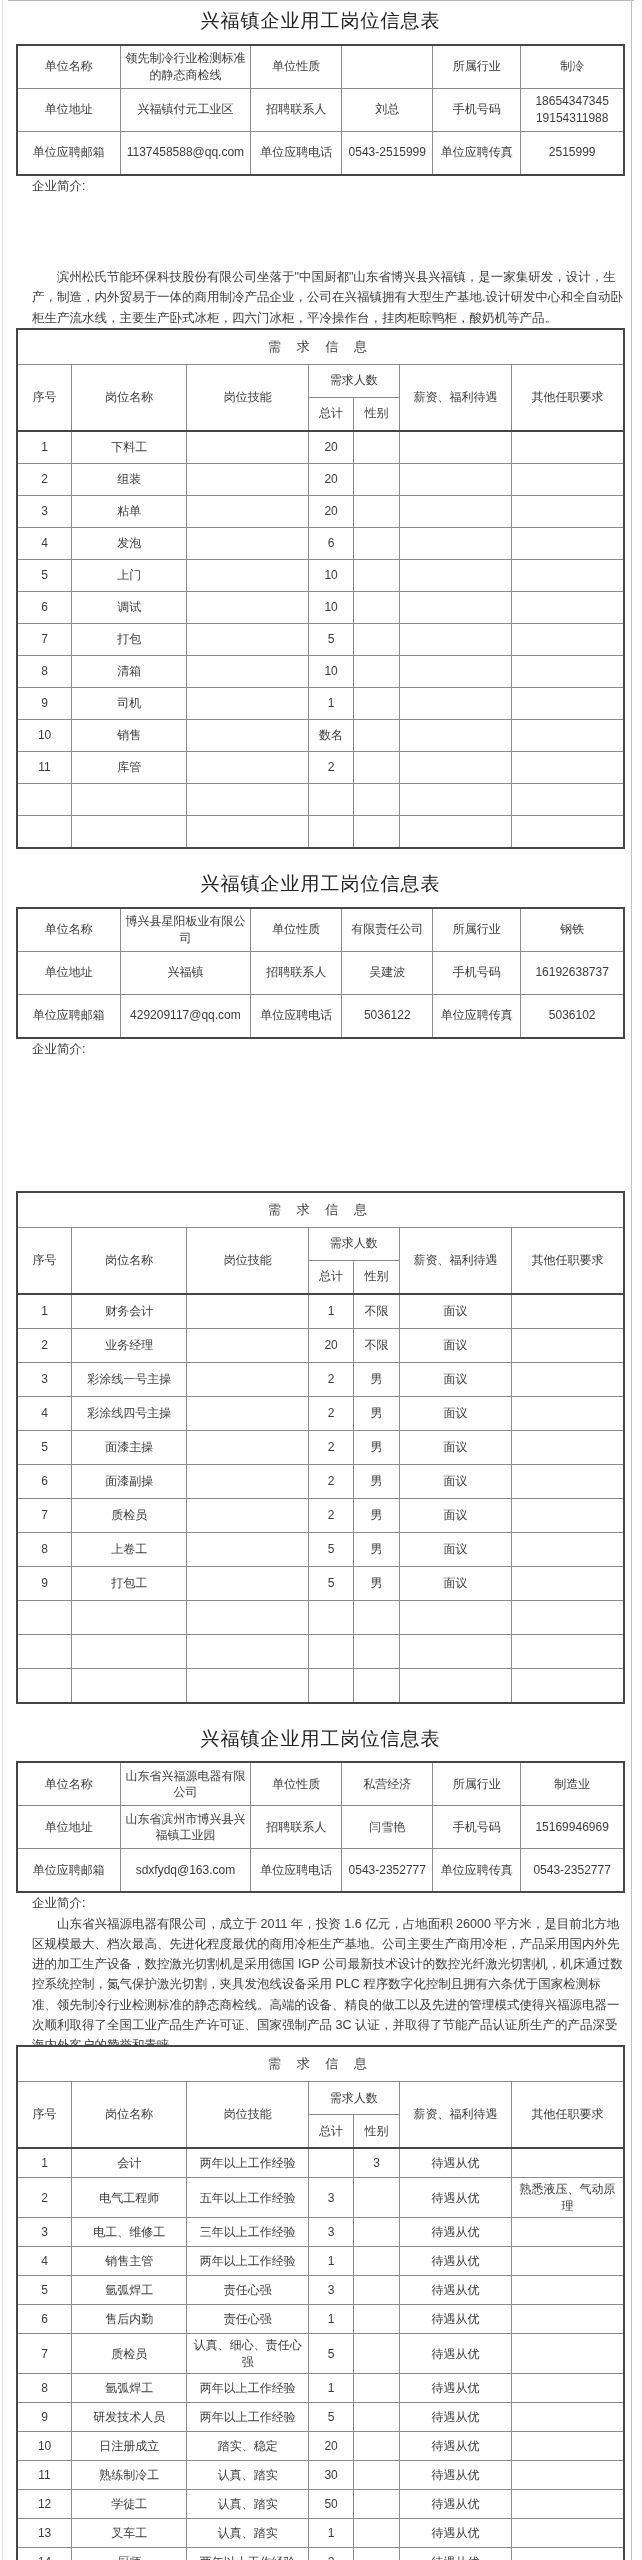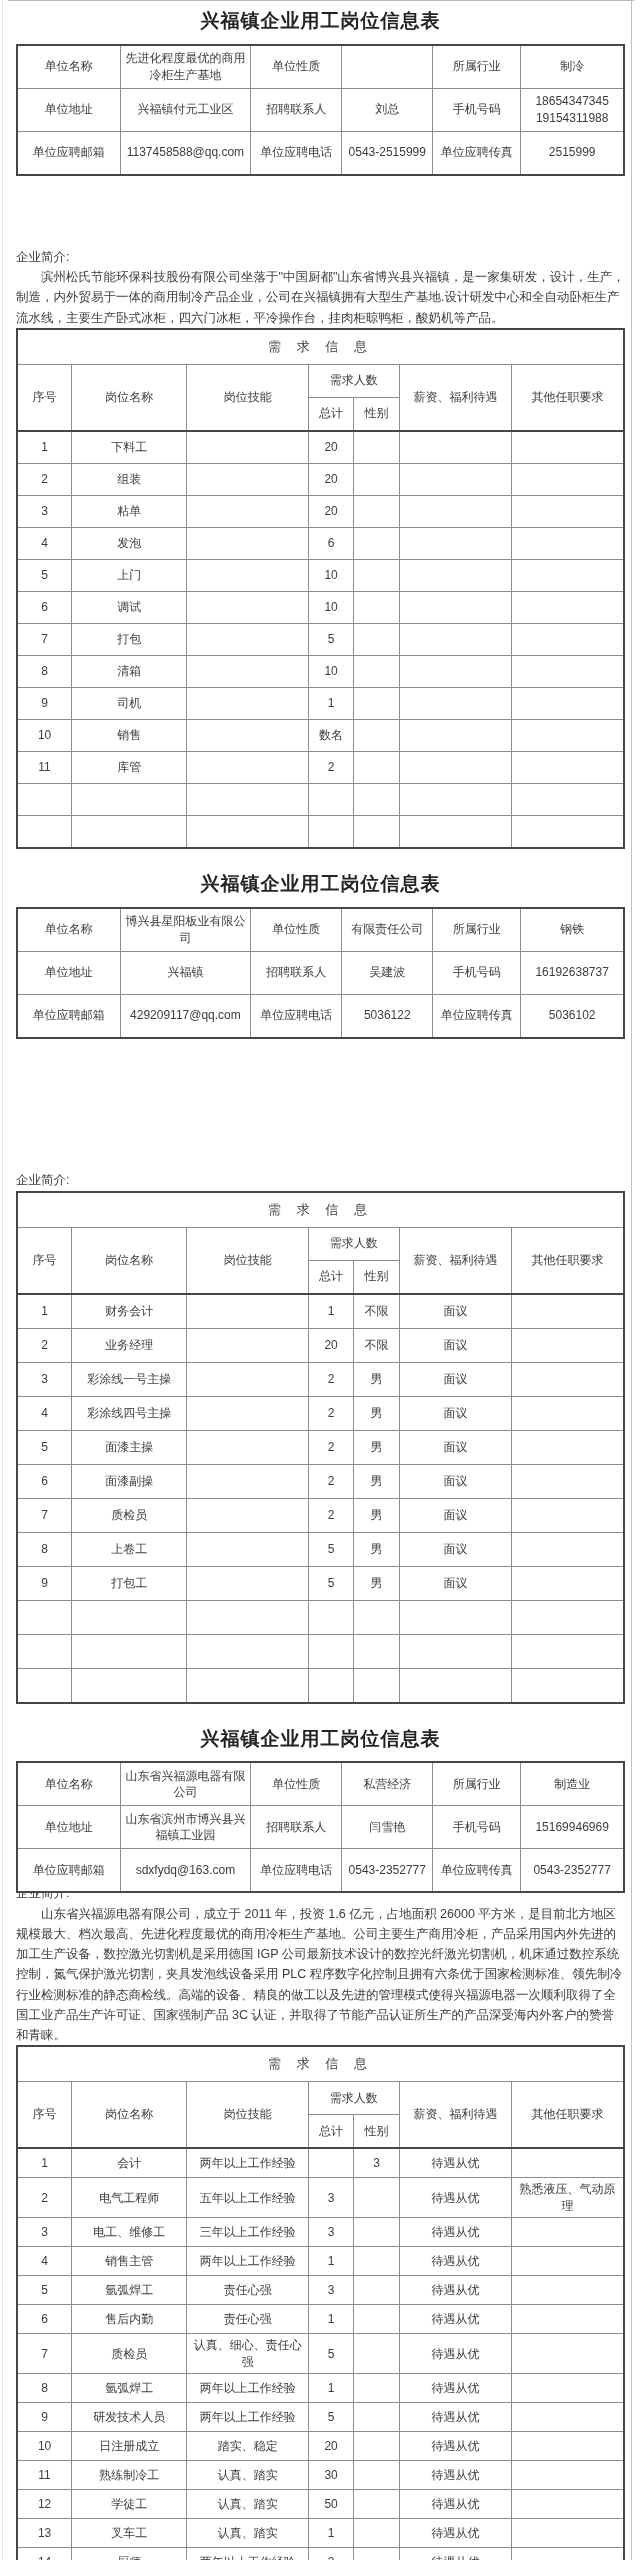"兴福镇企业用工岗位信息表" .title { font-weight: bold -> normal }
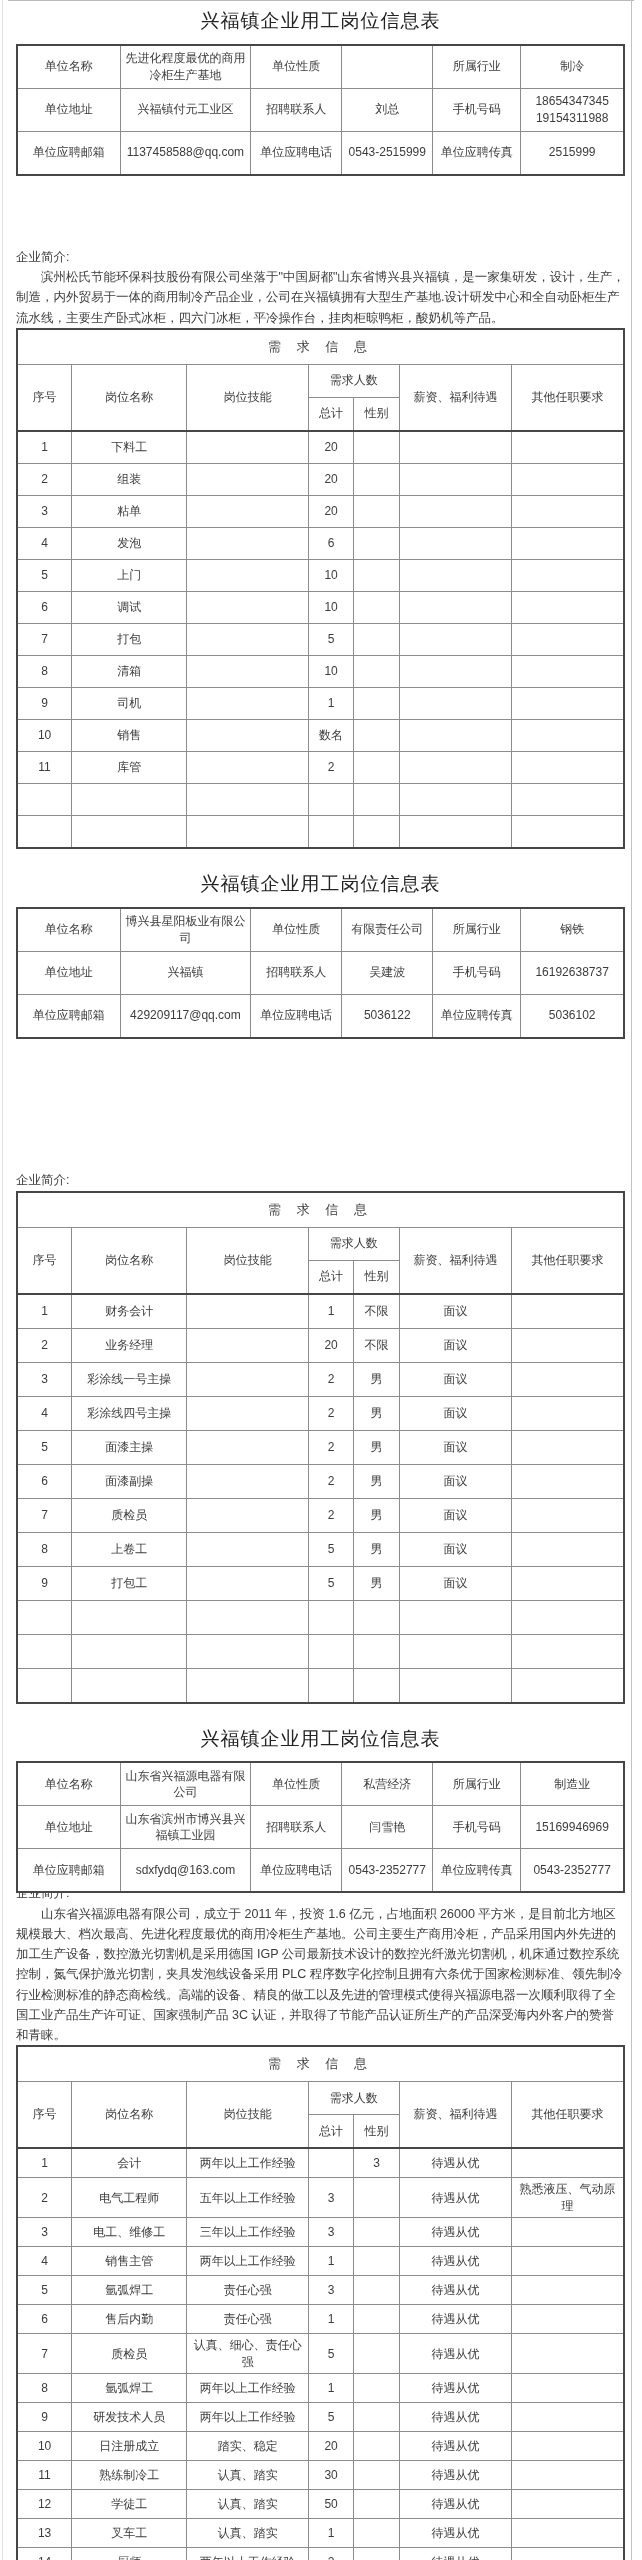"先进化程度最优的商用冷柜生产基地" td.ivalue { text: 先进化程度最优的商用冷柜生产基地 -> 领先制冷行业检测标准的静态商检线 }
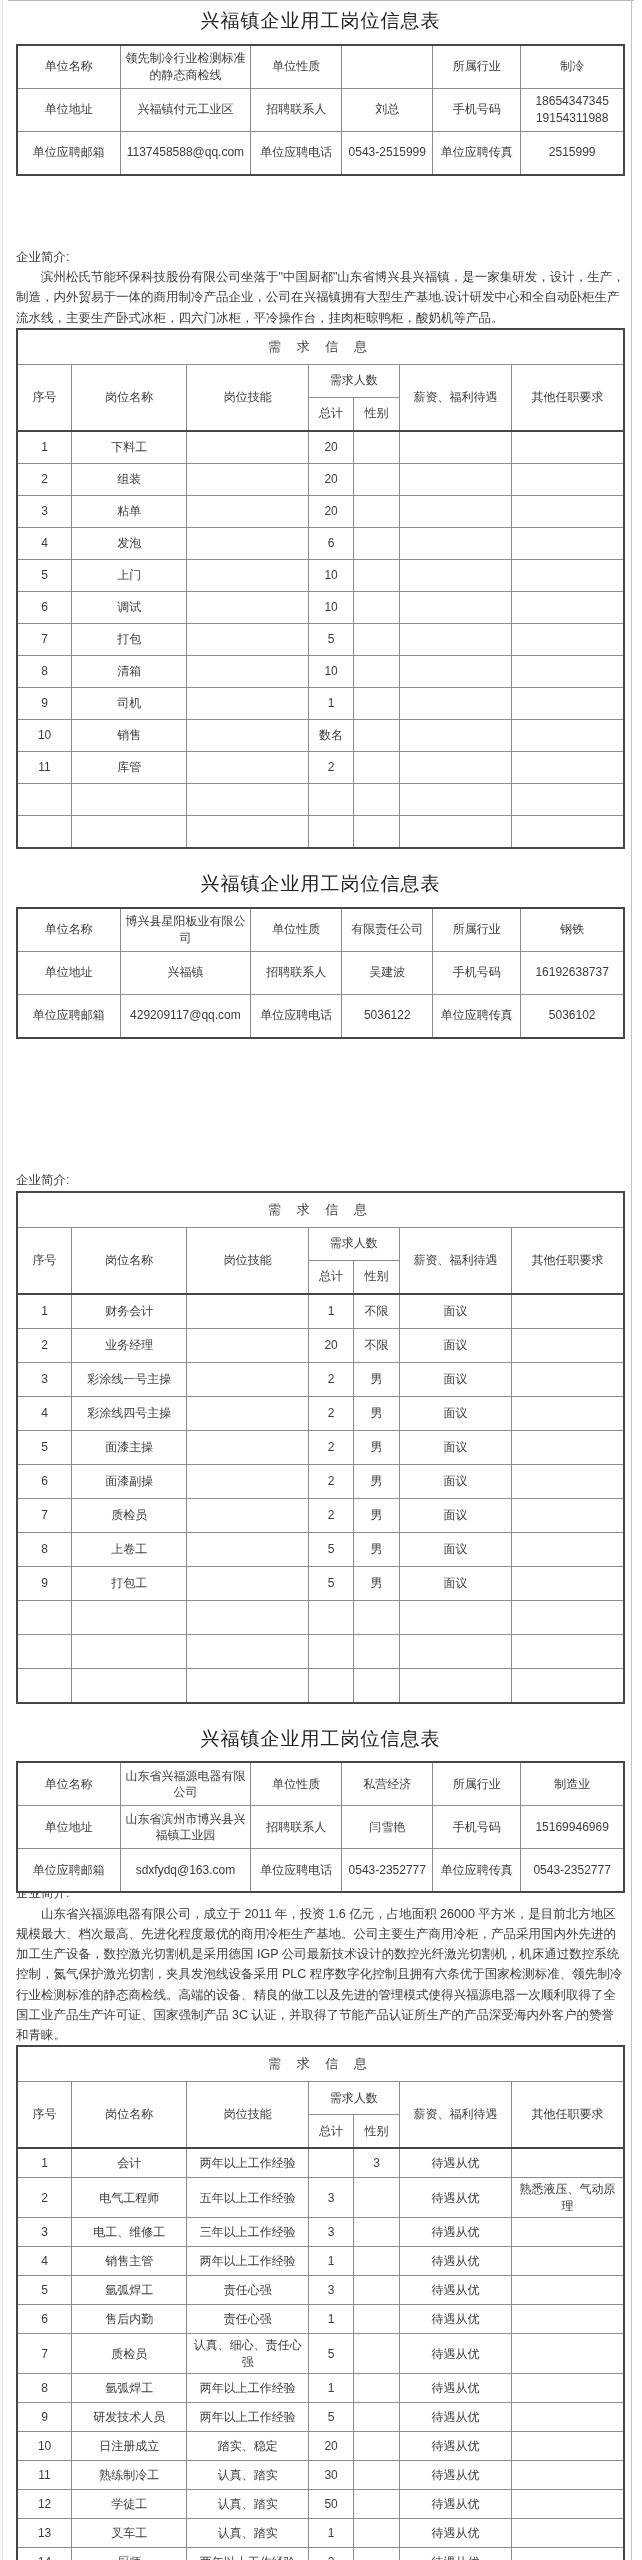"企业简介:" .intro { justify-content: flex-end -> space-between; margin-left: none -> 16px }
